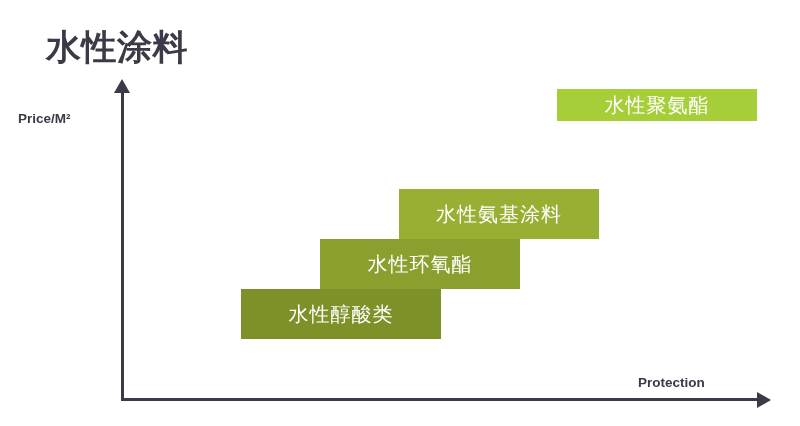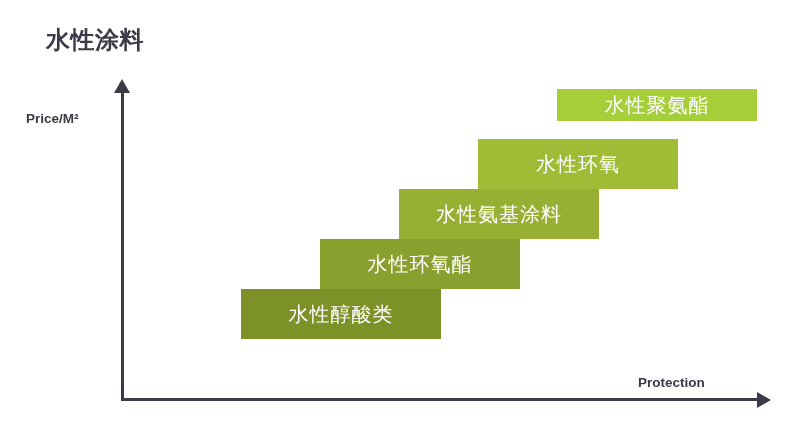"水性涂料" .chart-title { font-size: 24px -> 35px }
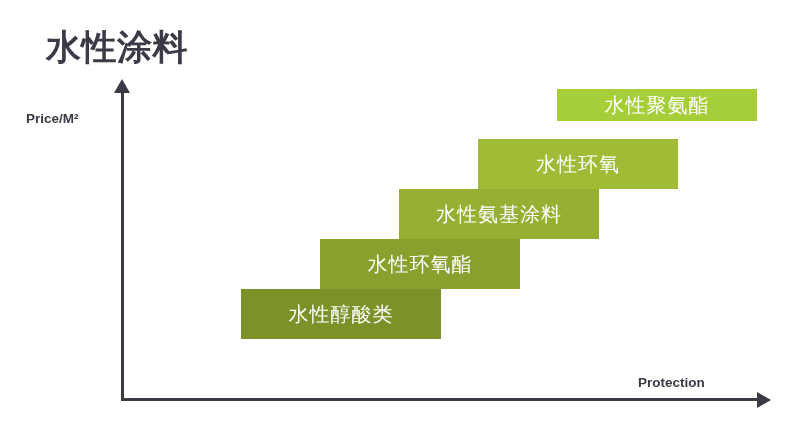"Price/M²" .axis-label-y { left: 26px -> 18px }
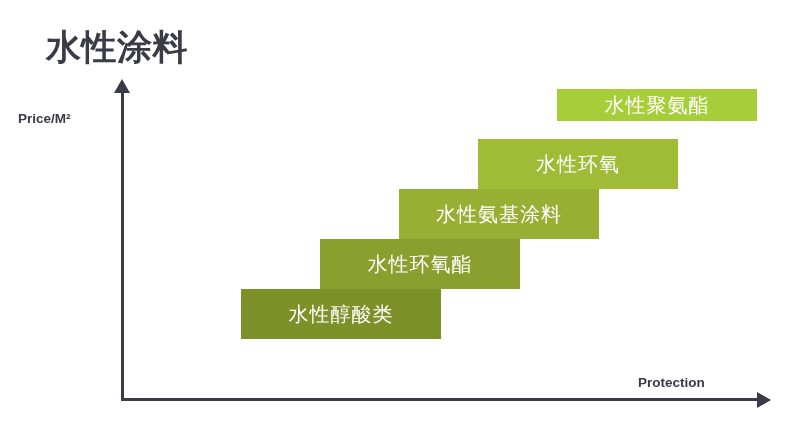"水性环氧" div.bar { html: <div> <span>水性环氧</span> </div> -> none }
